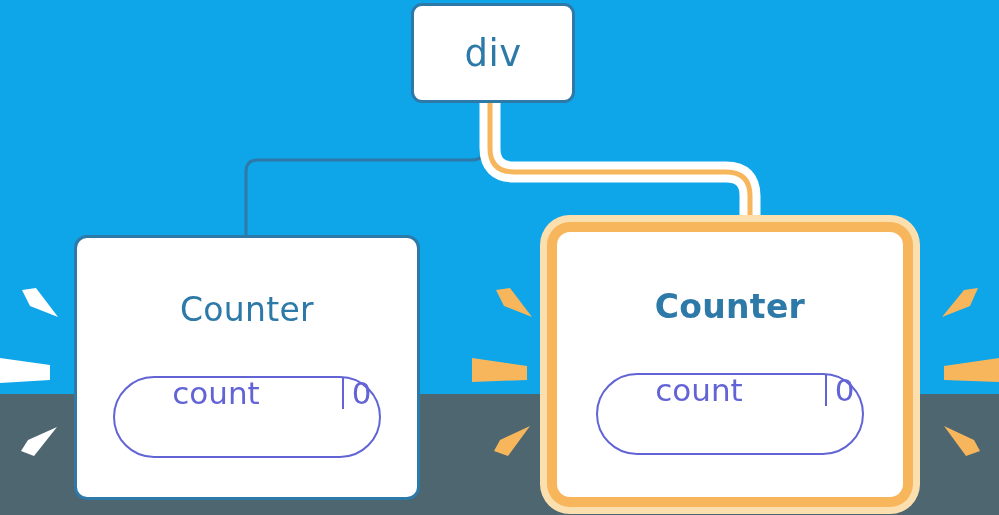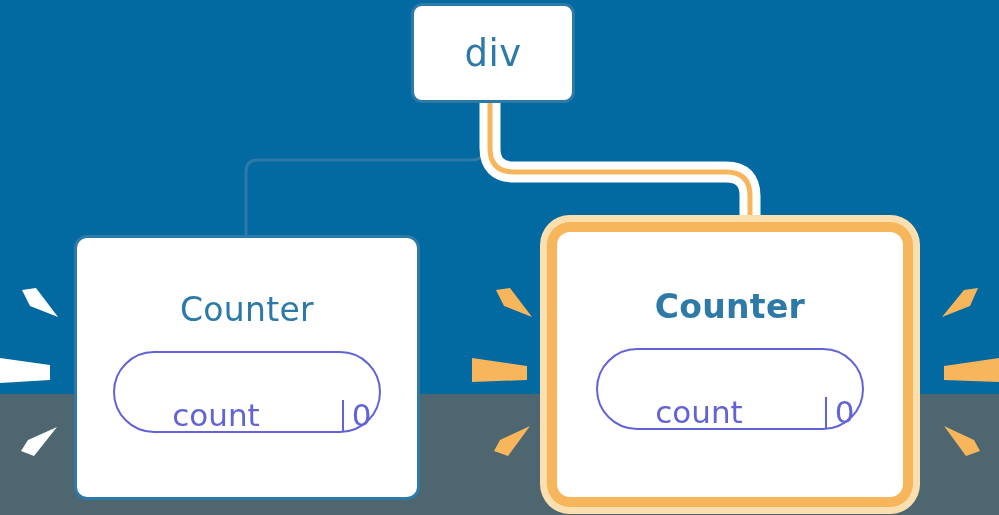"div" #stage { background: #0369a1 -> #0ea5e9 }
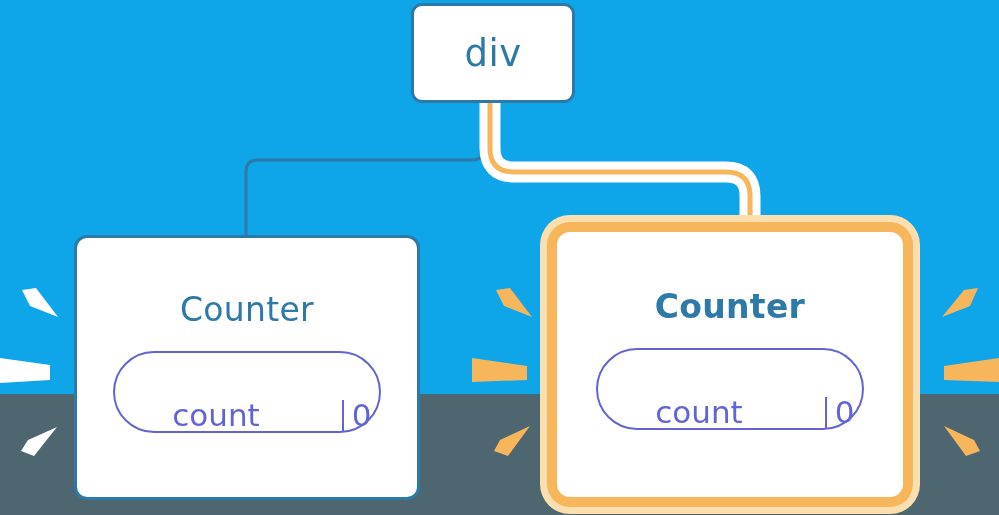"count" .state-pill { align-items: flex-end -> flex-start; margin-top: 25px -> 50px }
